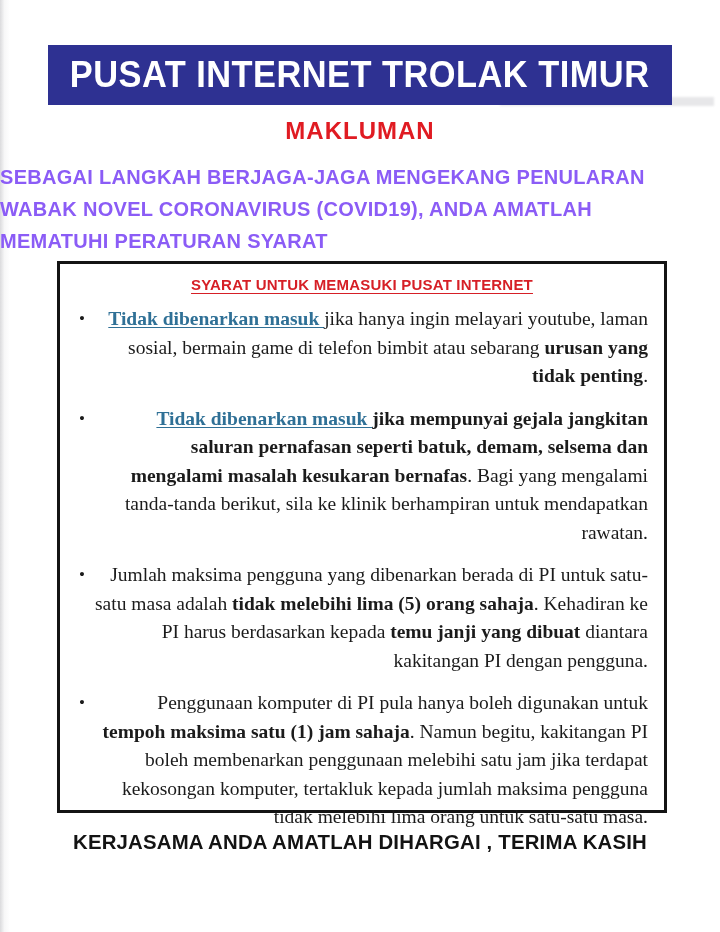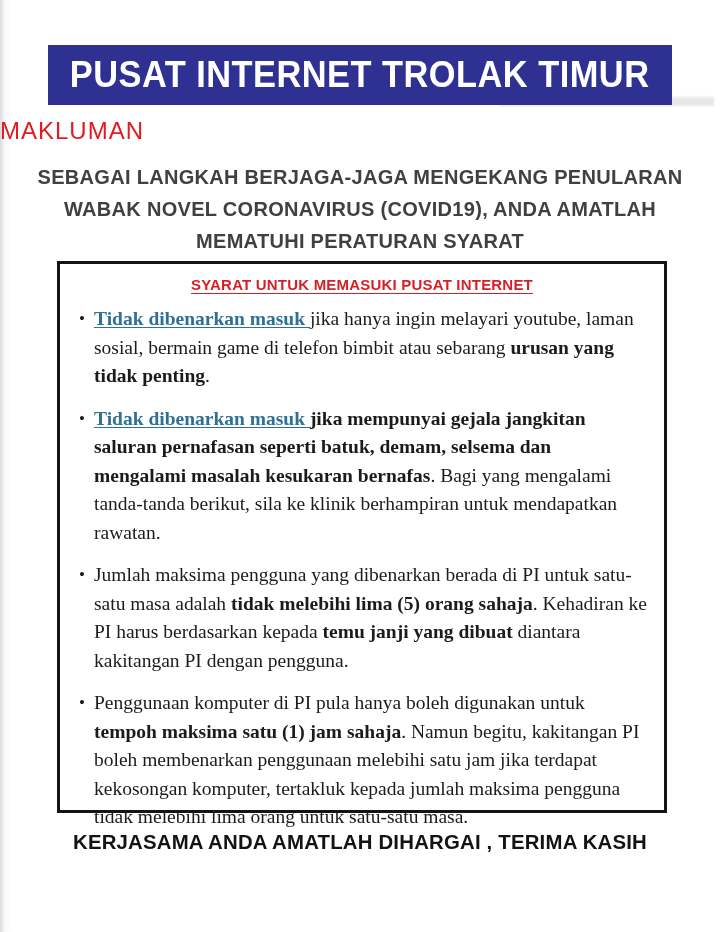"MAKLUMAN" .makluman { font-weight: 400 -> 700; text-align: left -> center }
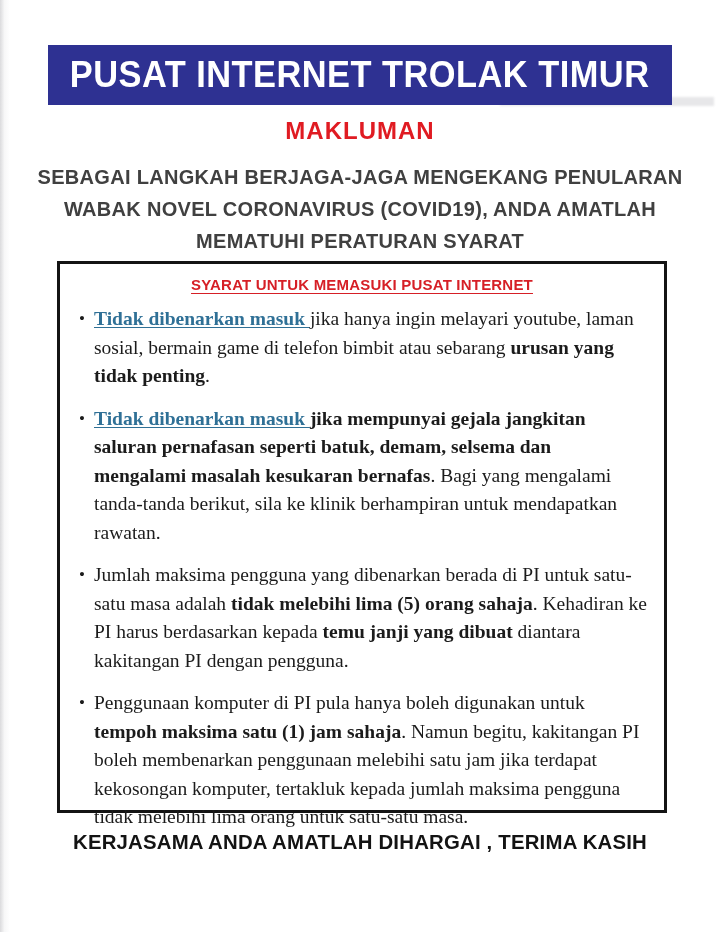"SEBAGAI LANGKAH BERJAGA-JAGA MENGEKANG" .intro { color: #404040 -> #8b5cf6; text-align: center -> left }
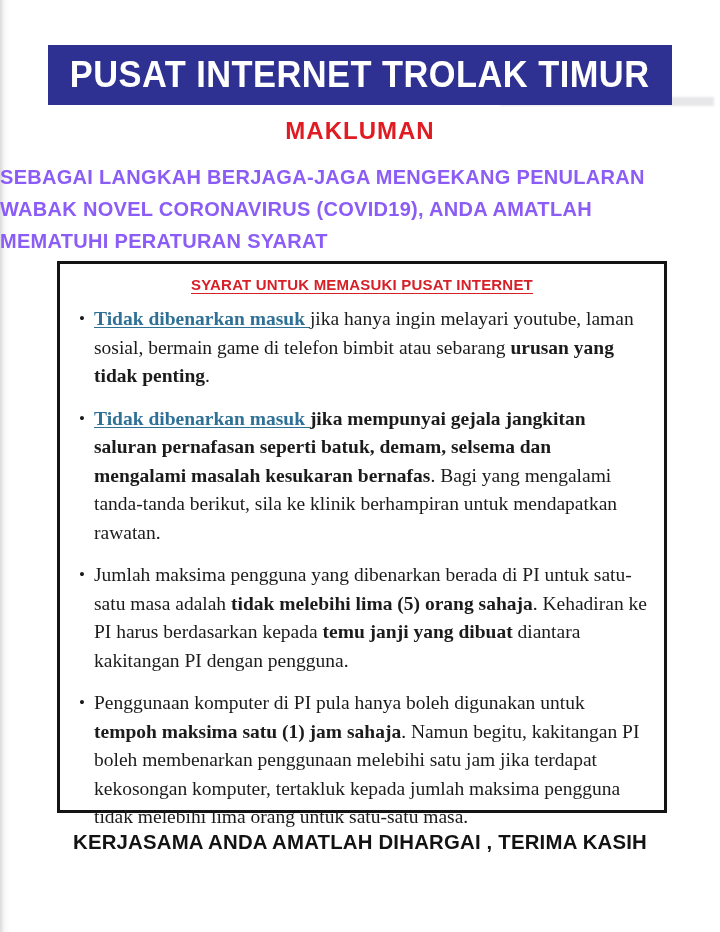"Tidak dibenarkan masuk jika hanya" .rule-text { text-align: none -> right }
